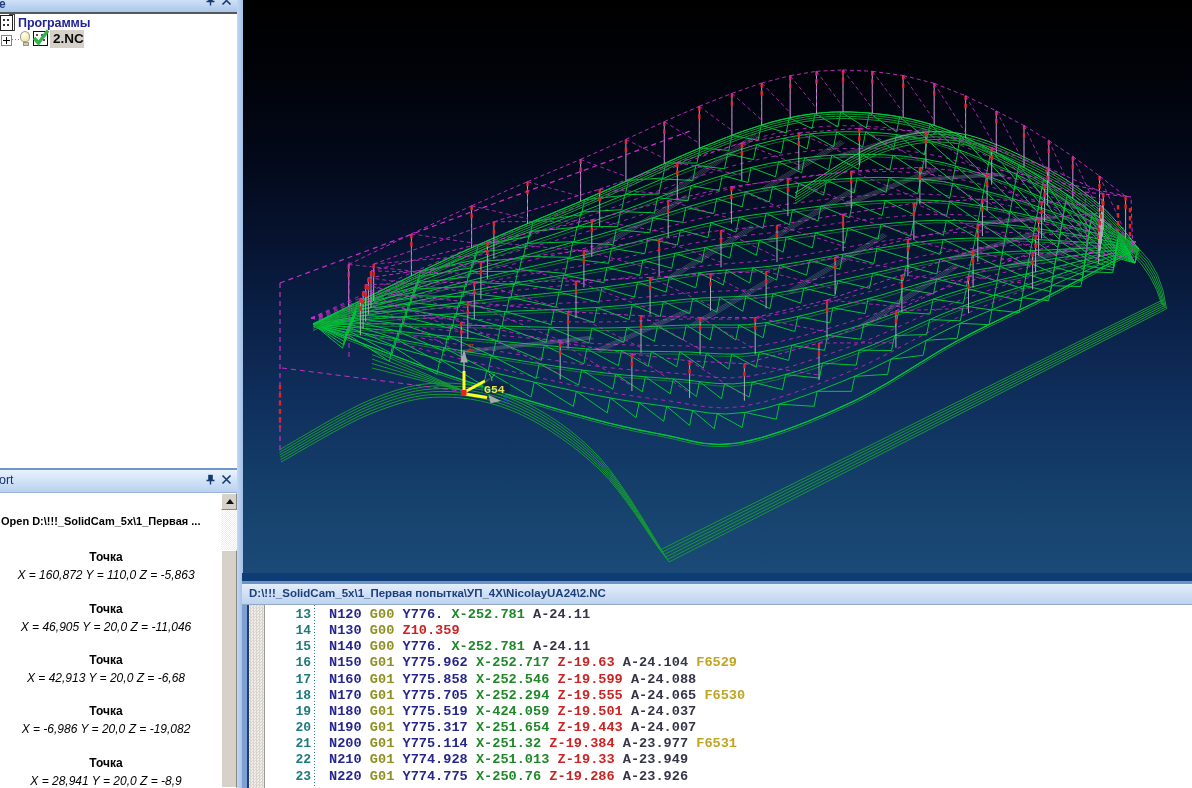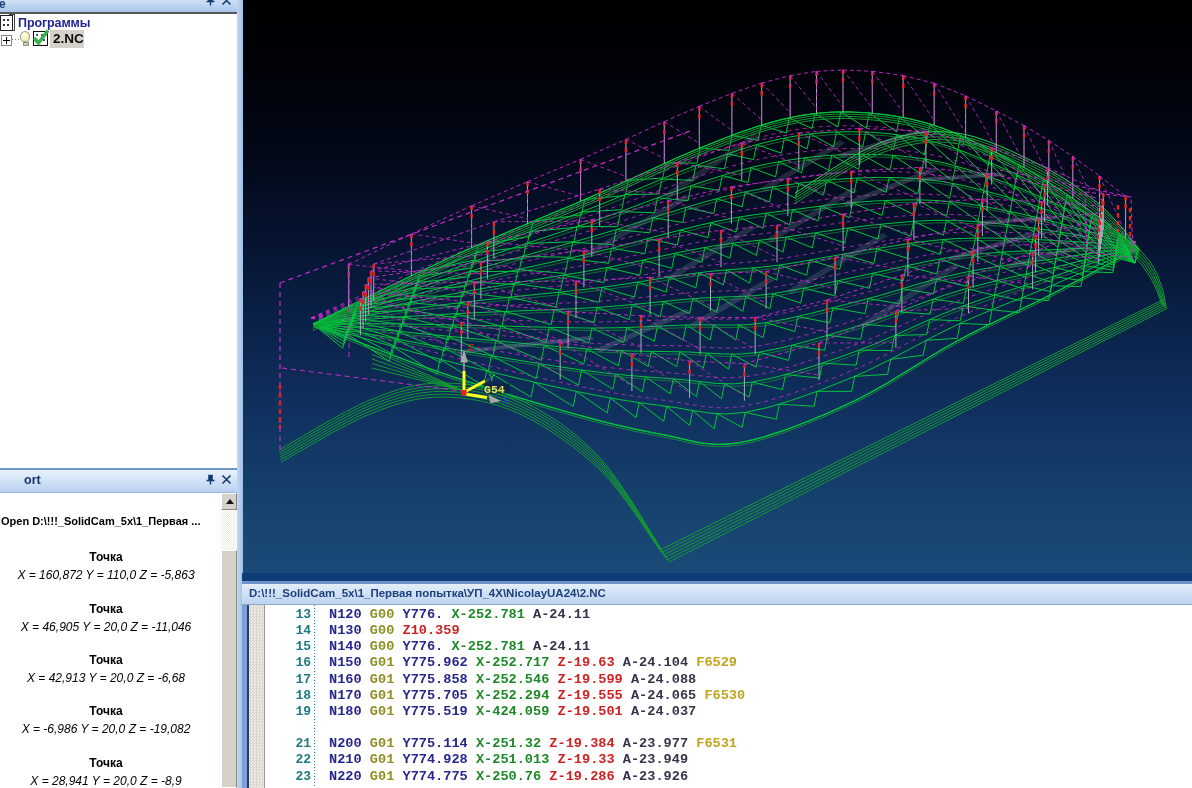"ort" #lbp .cap { font-weight: bold -> normal; margin-left: 25px -> none }
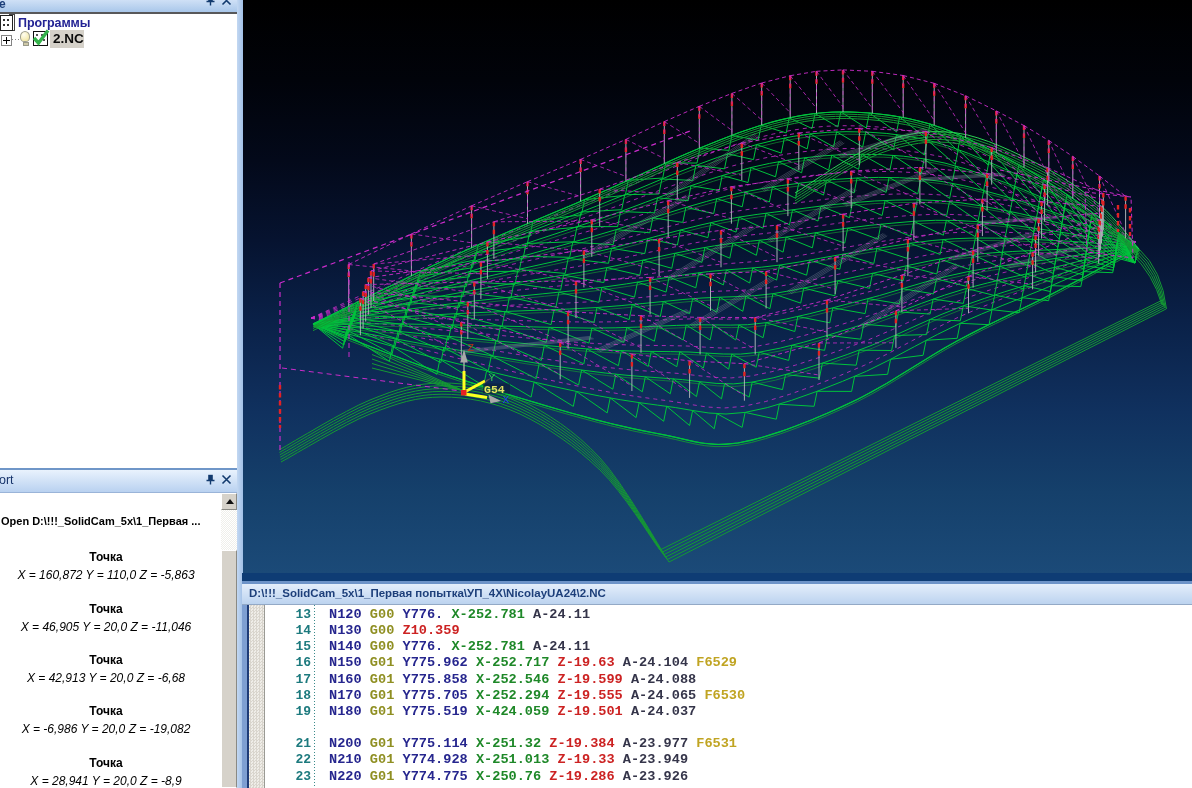"20" div.cl { html: none -> <div><span>20</span><span><i>N190</i> <i>G01</i> <i>Y775.317</i> <i>X-251.654</i> <i>Z-19.443</i> <i>A-24.007</i></span></div> }
